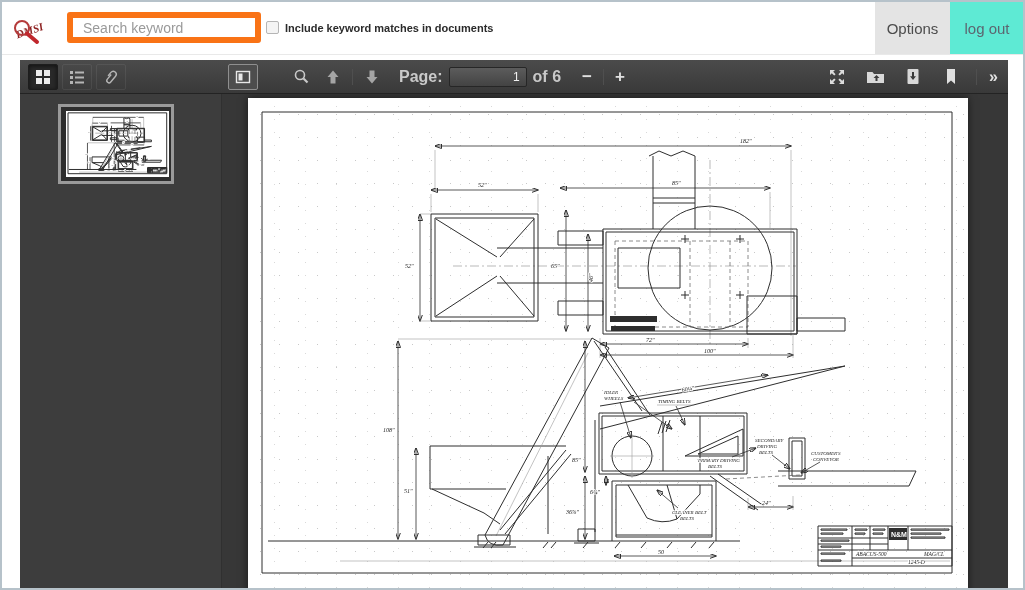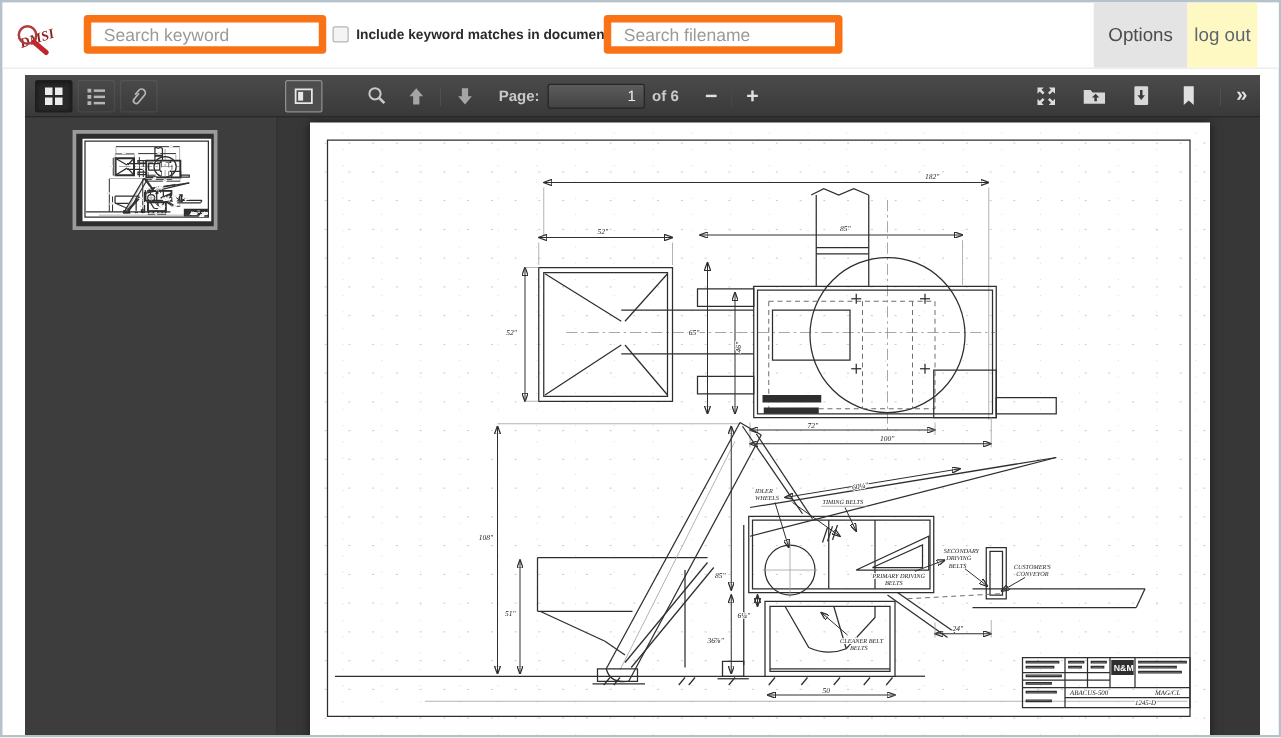"Search filename" input.inp { html: <input> -> none }
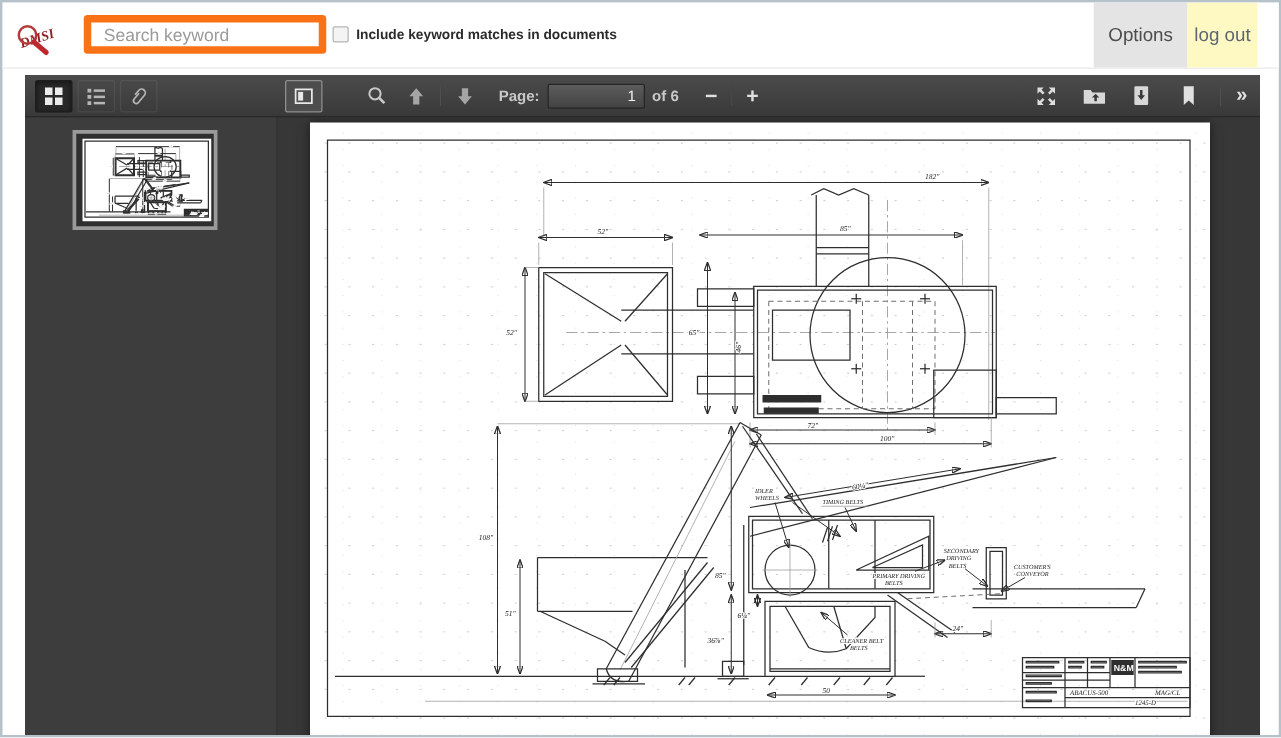"log out" #lo { background: #fef9c3 -> #5eead4; width: 56px -> 74px }
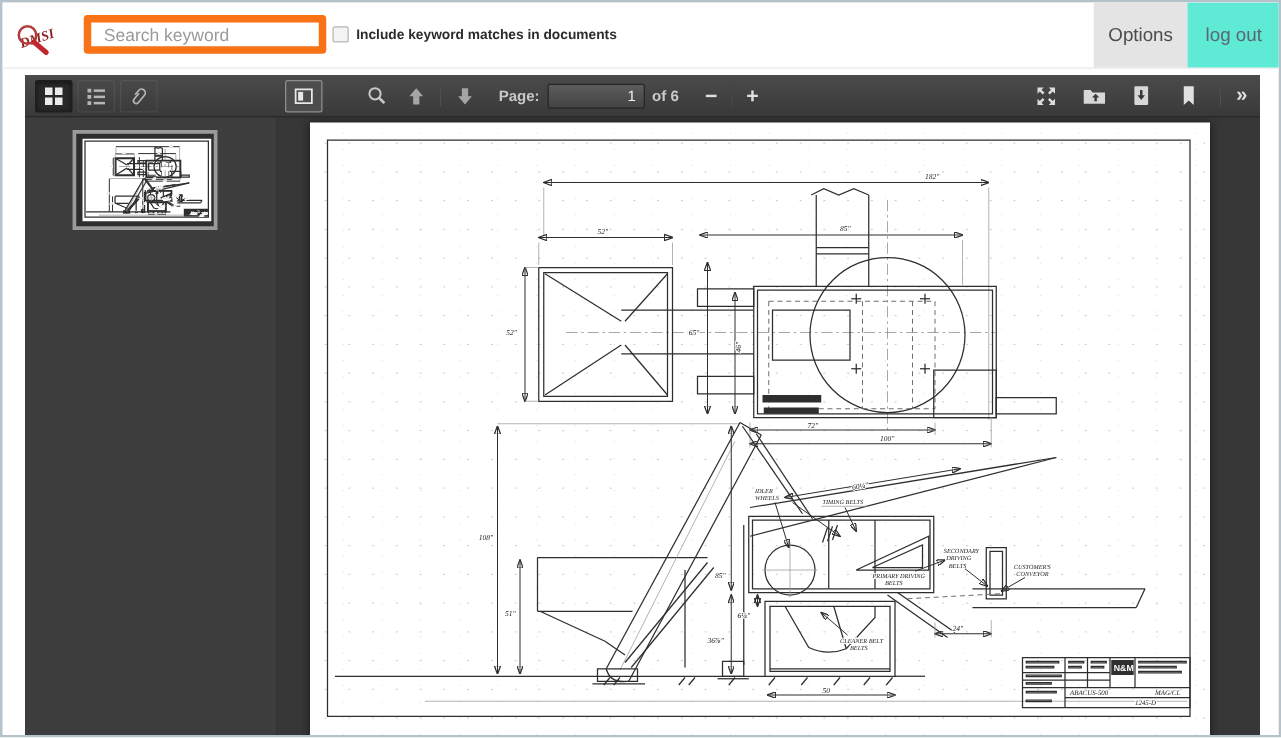"Page:" .plabel, .pof { font-size: 12px -> 16px }
